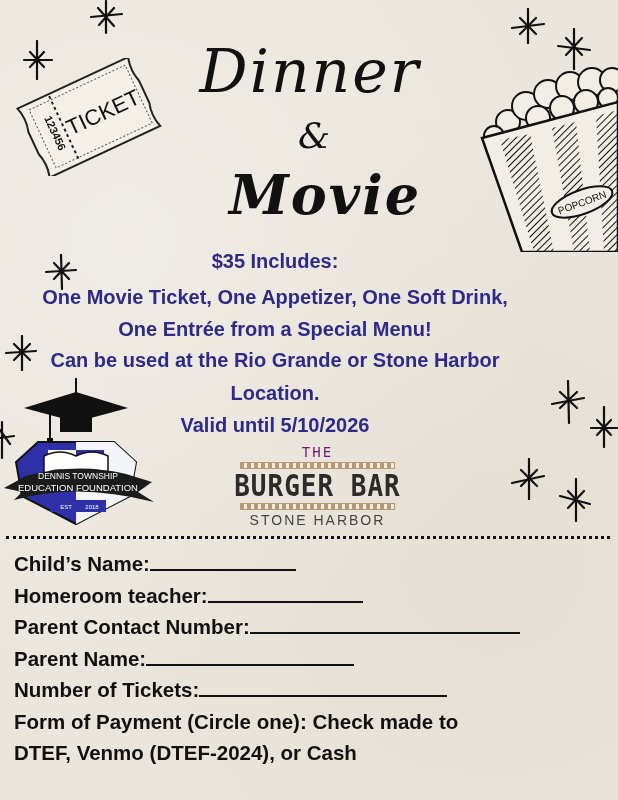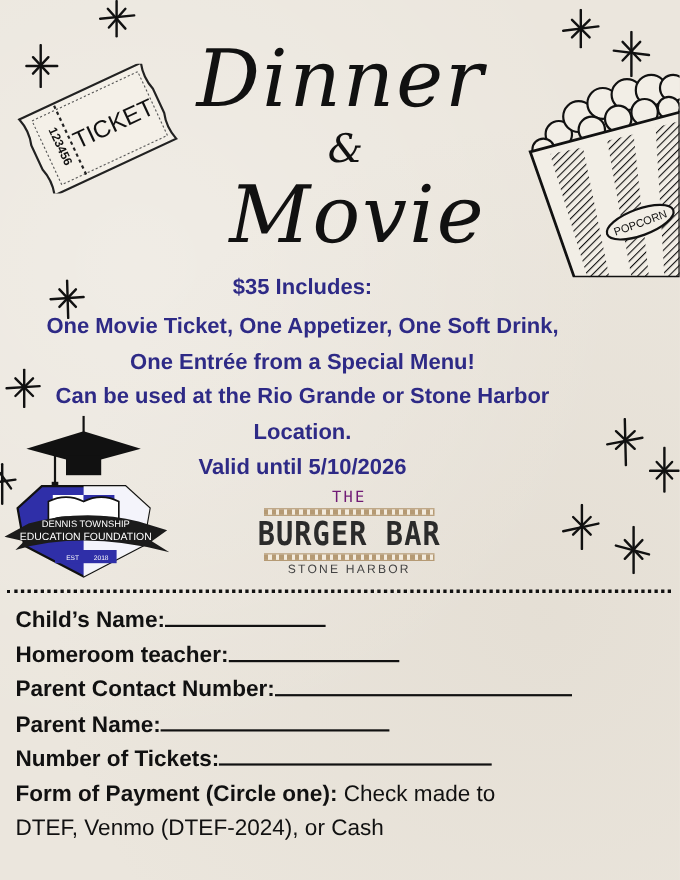"Dinner" div.title-script { font-size: 72px -> 60px }
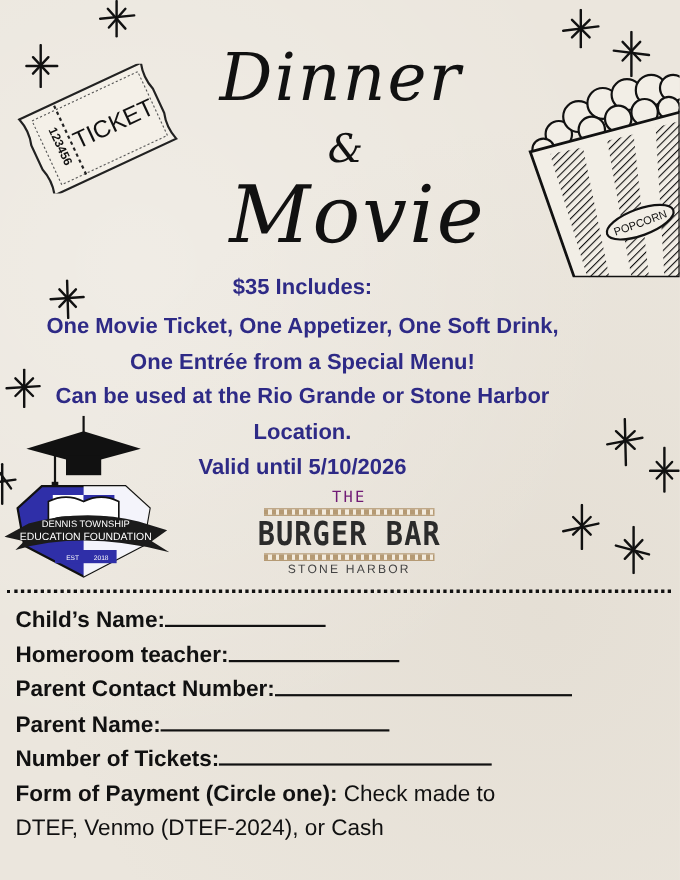"Movie" div.title-script { font-size: 72px -> 54px; font-weight: none -> bold }
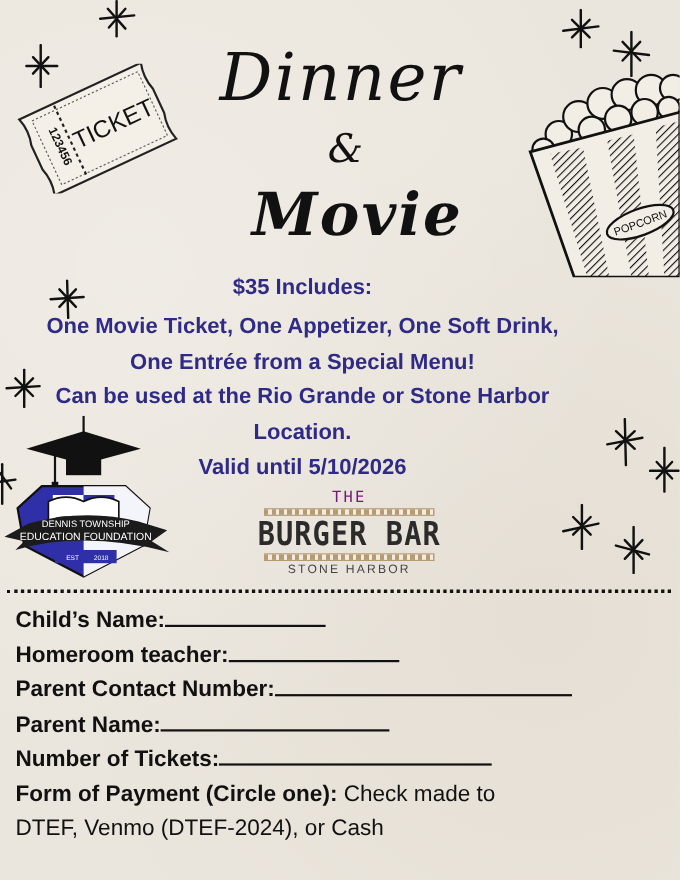"STONE HARBOR" .bb-sub { font-size: 11px -> 14px }
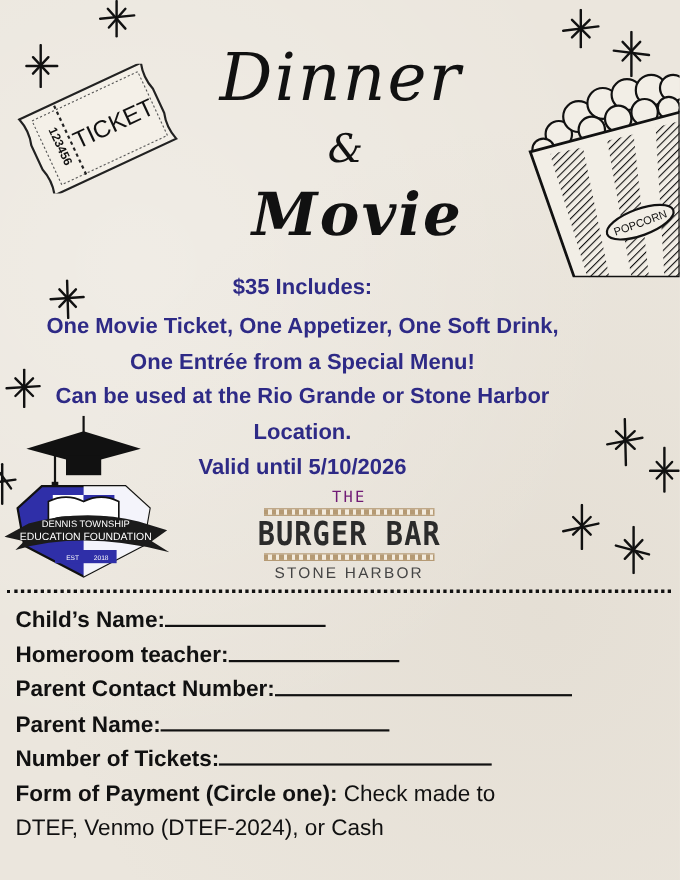"Check made to" .form .normal { font-weight: normal -> bold }
